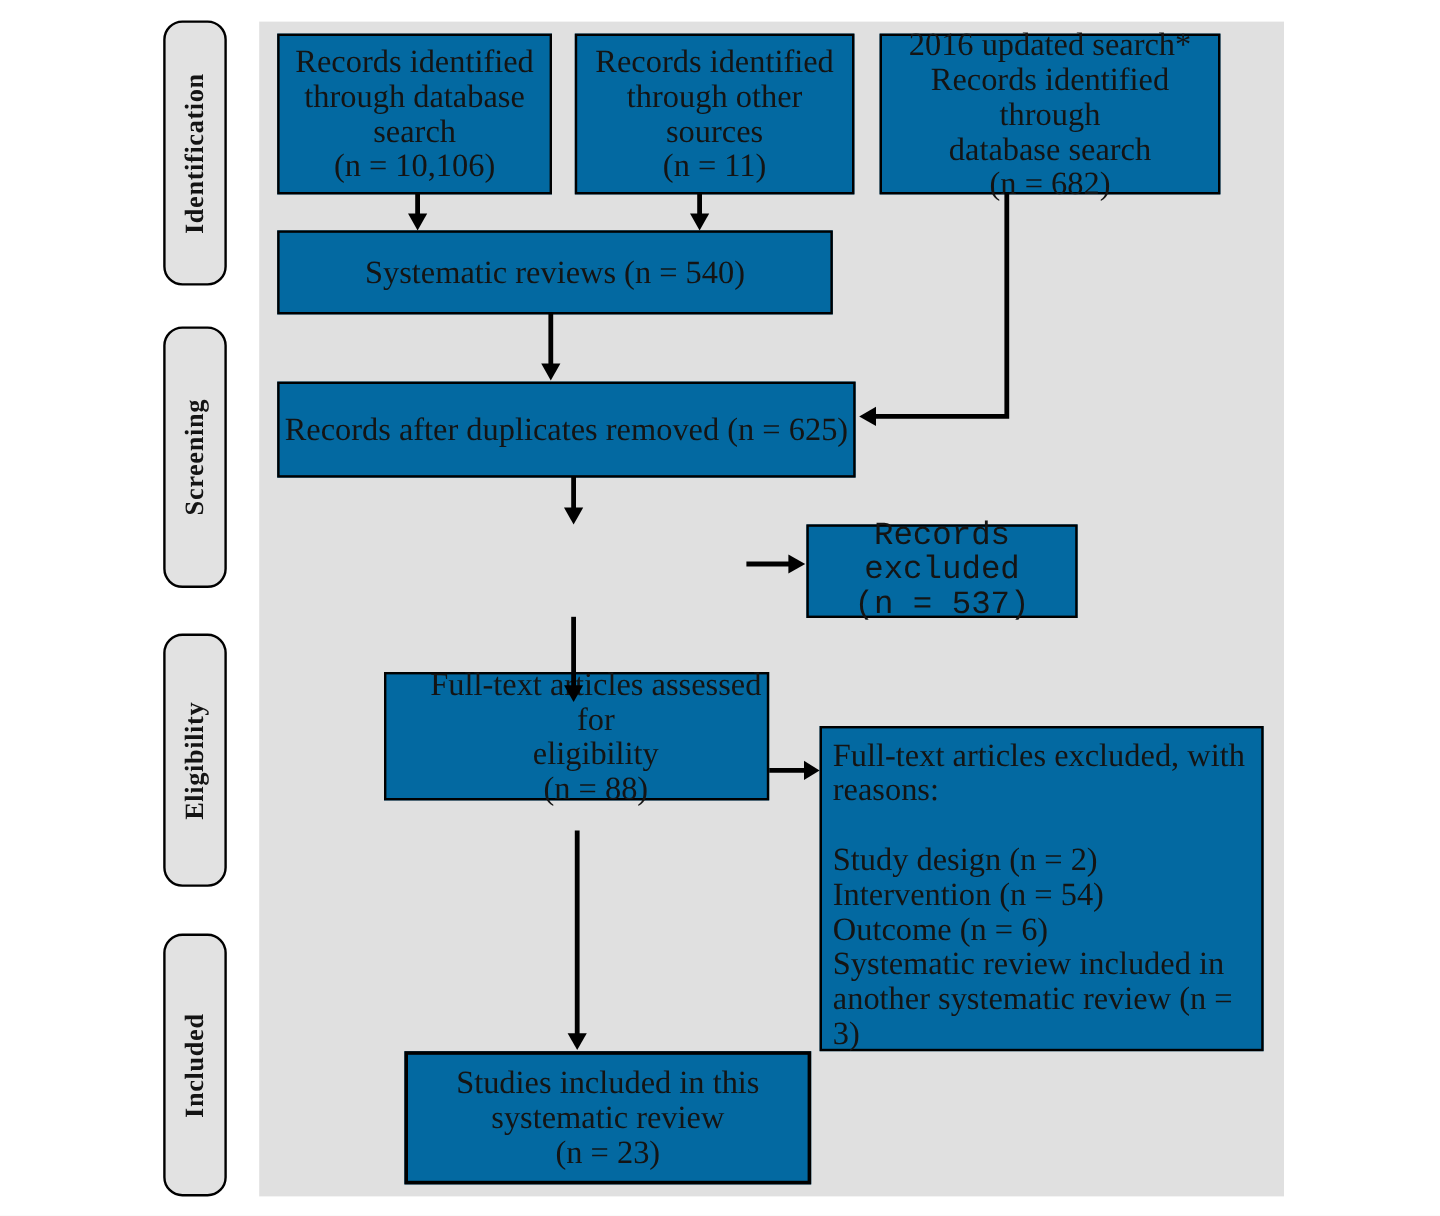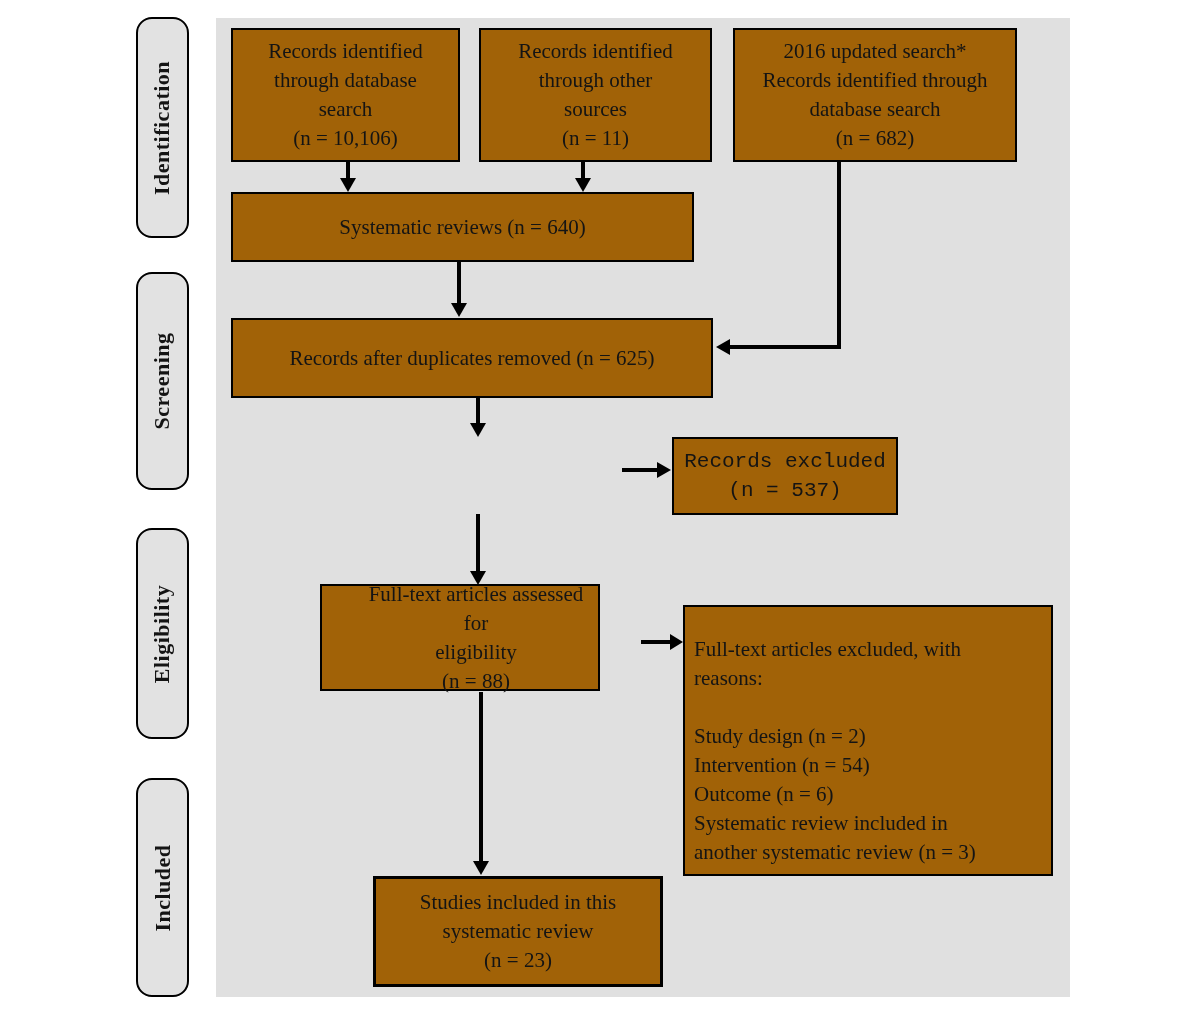"Records identified" .box { background: #a16207 -> #0369a1; font-size: 21px -> 27px }
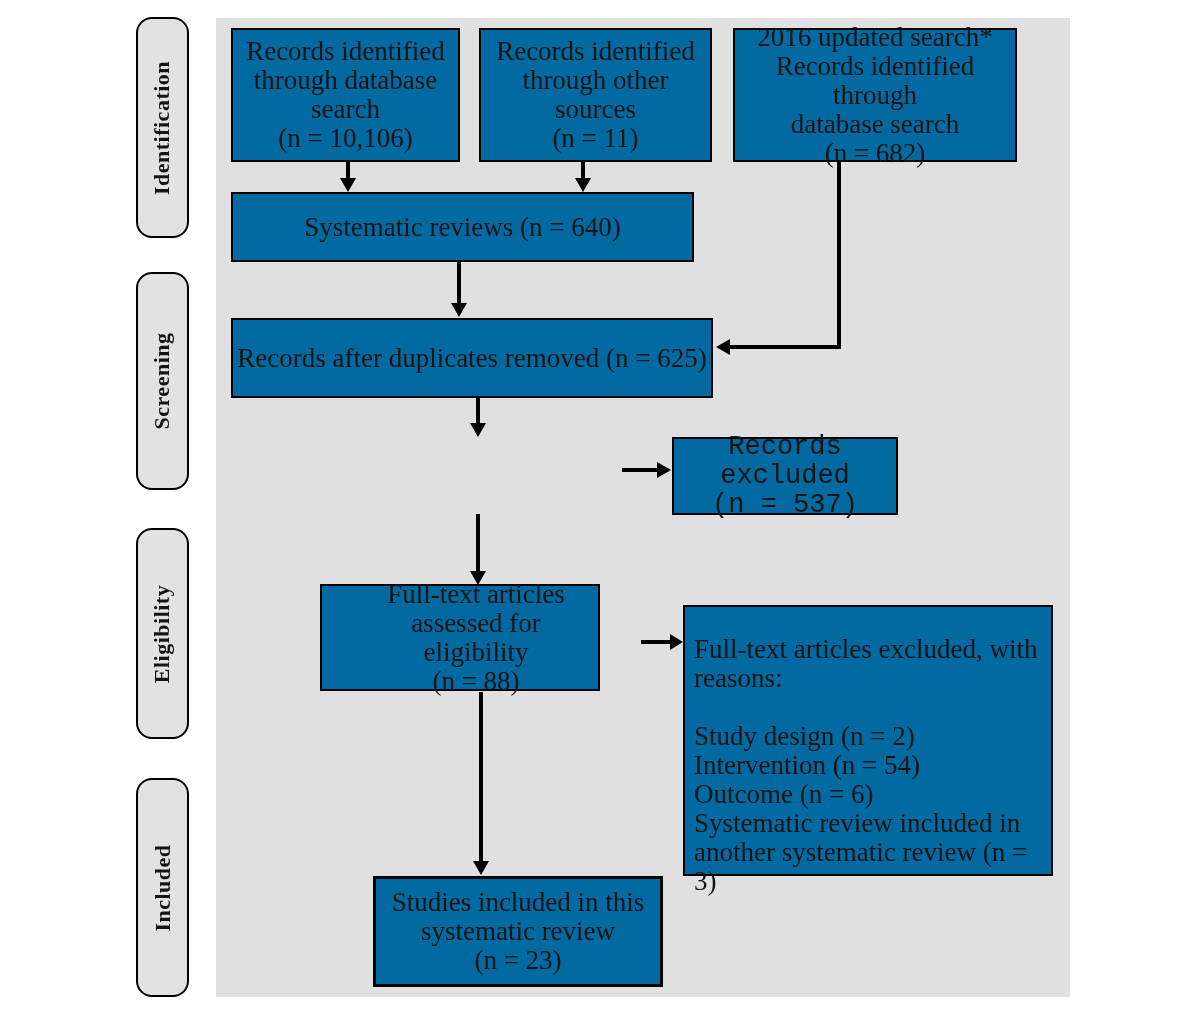"Systematic reviews (n = 640)" span { text: 640 -> 540 }
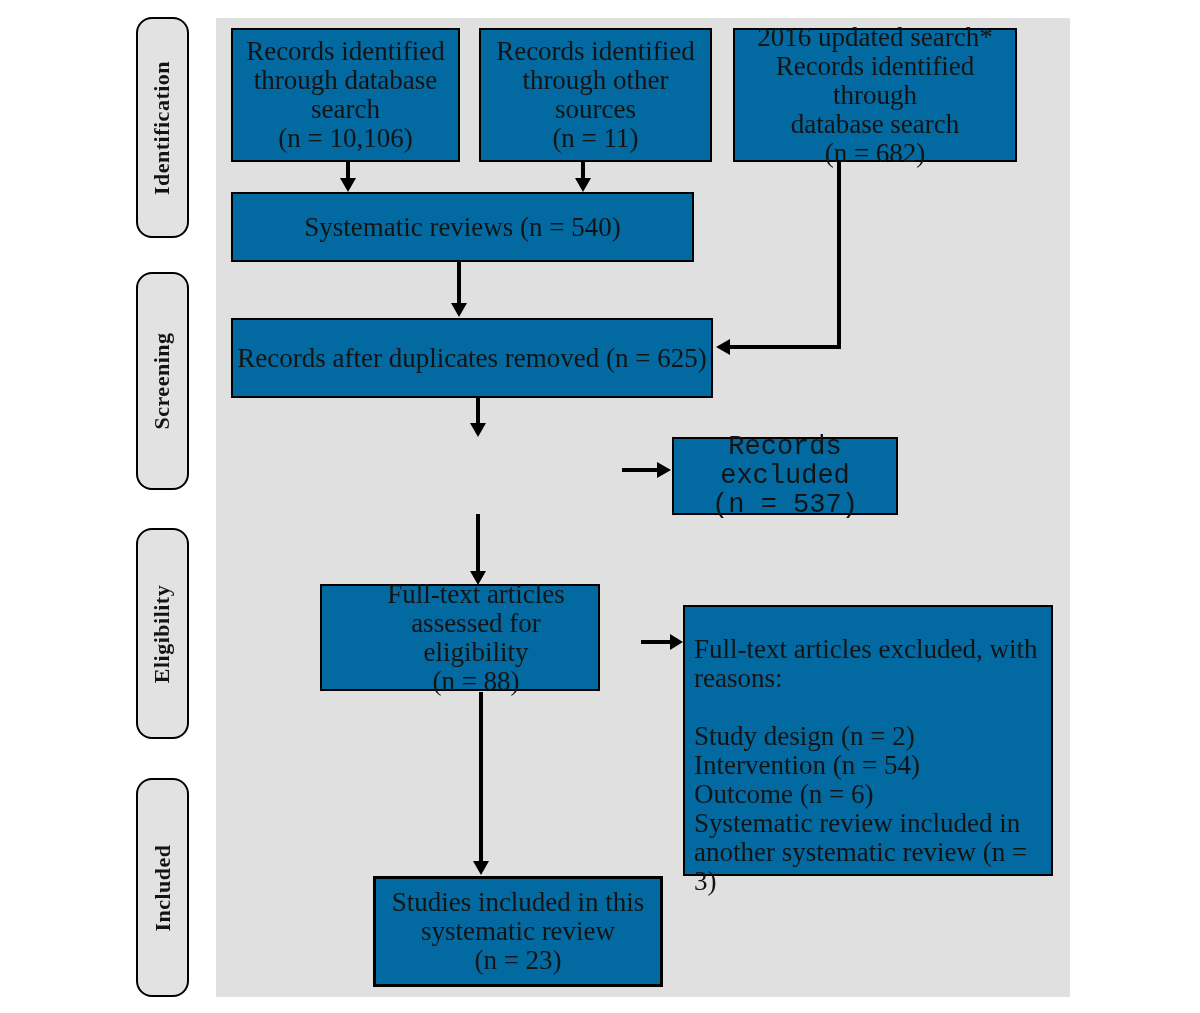"Full-text articles assessed for" #box-fulltext { top: 584px -> 560px; width: 280px -> 321px }
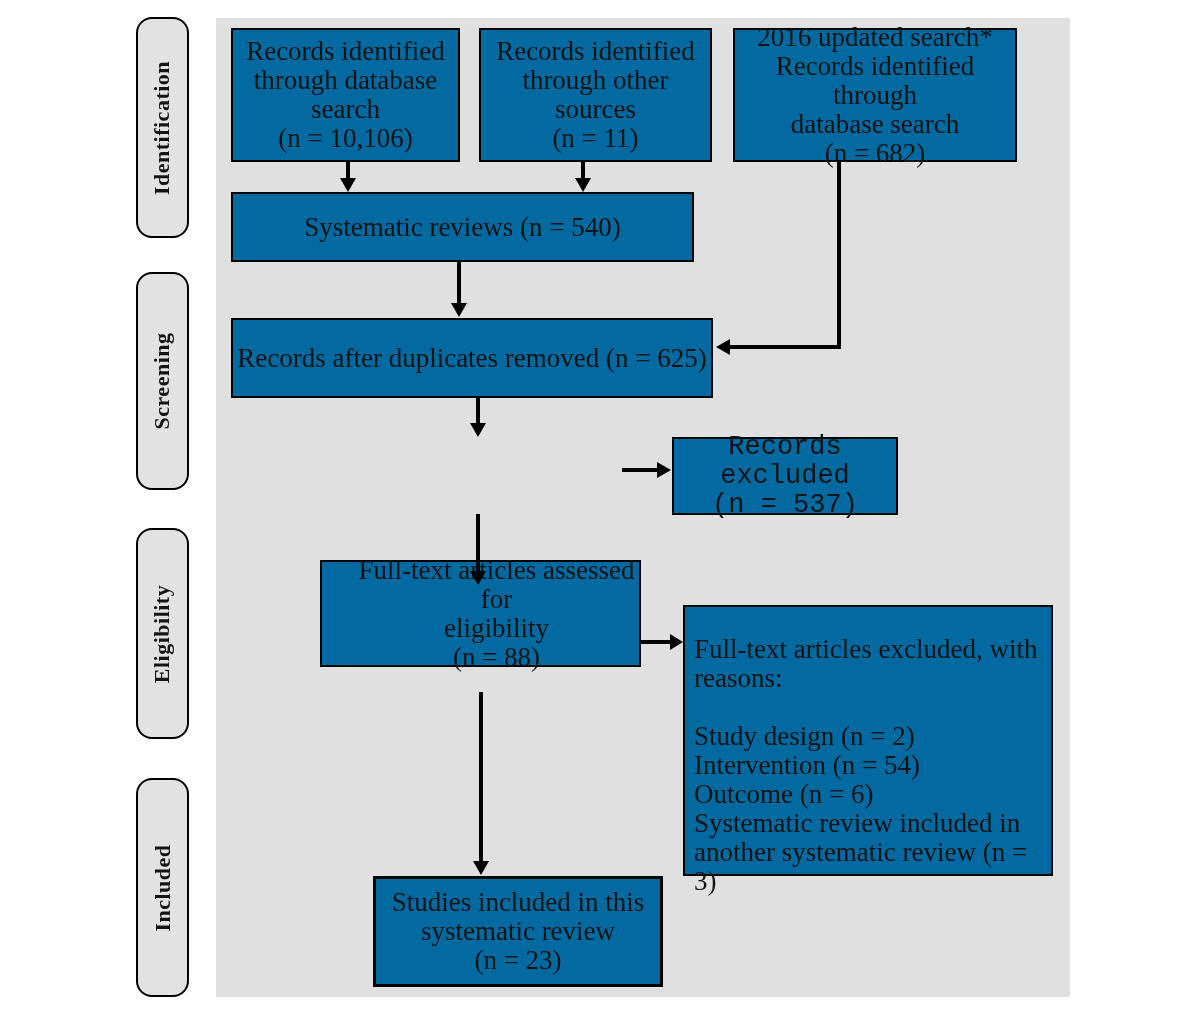"Full-text articles excluded, with" #box-fulltext-excluded { align-items: flex-start -> center; padding: 28px 6px 6px 9px -> 15px 6px 6px 9px }
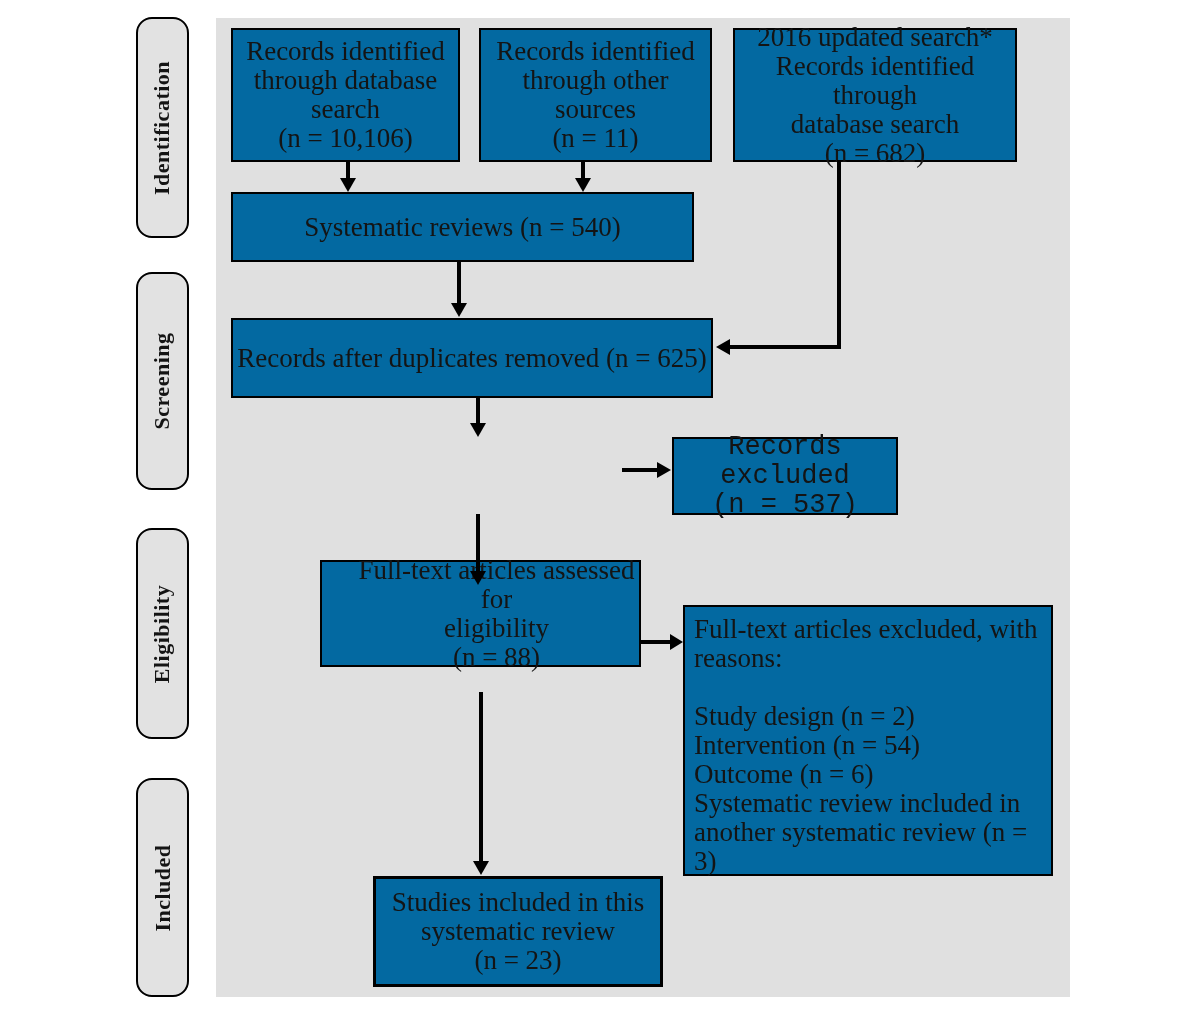"Studies included in this" #box-studies-included { margin-left: 36px -> none; width: 290px -> 339px }
